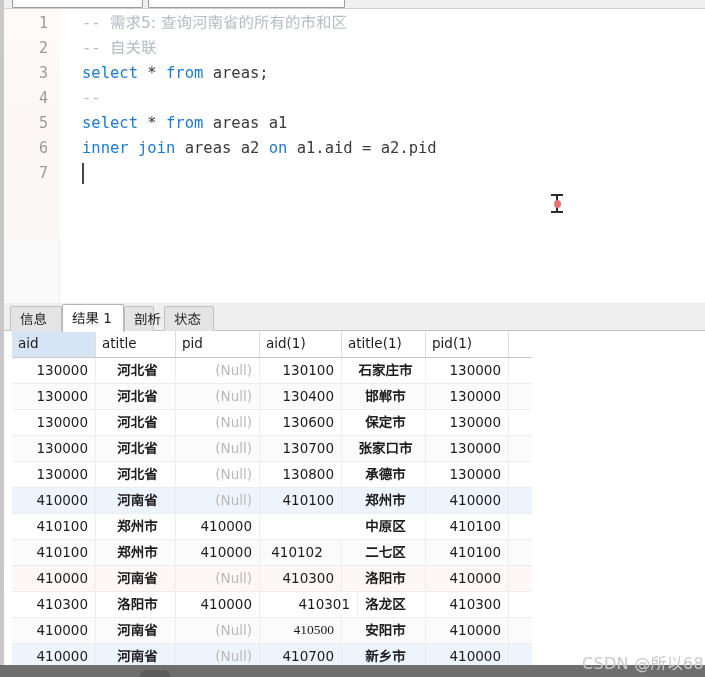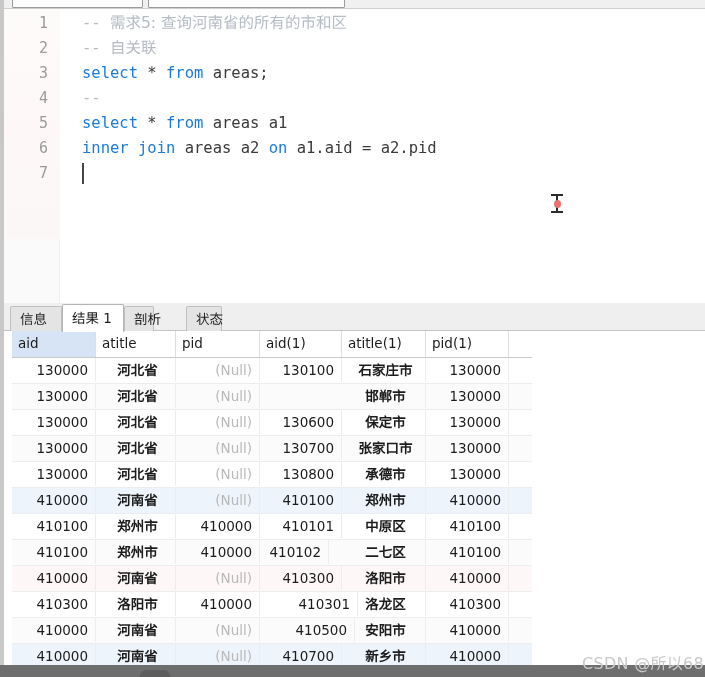"状态" .tab.t3 { left: 182px -> 160px; width: 36px -> 50px }
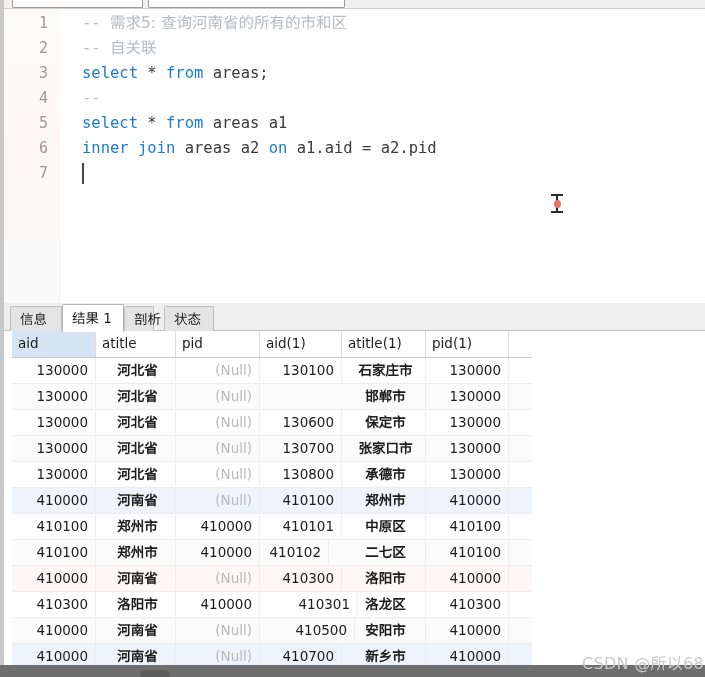"130400" div.cell { html: none -> <div>130400</div> }
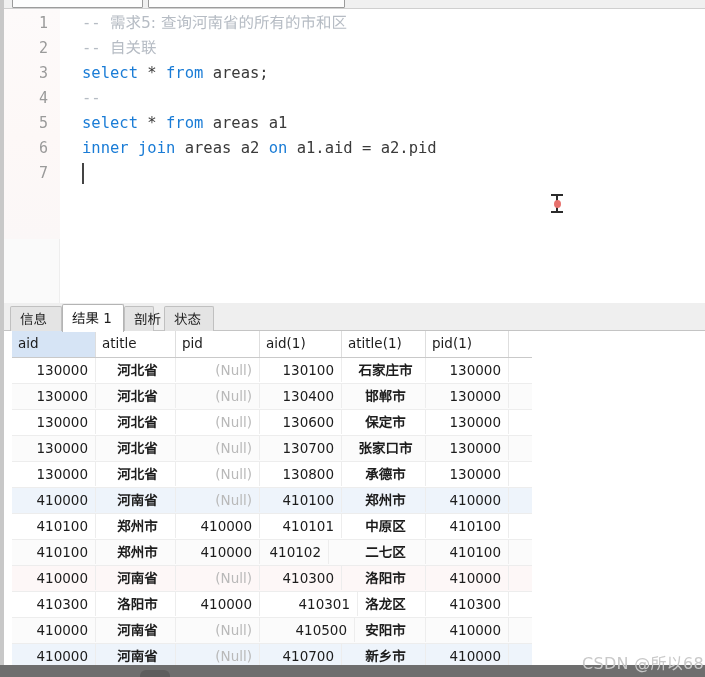"410101" div.cell { html: <div>410101</div> -> none }
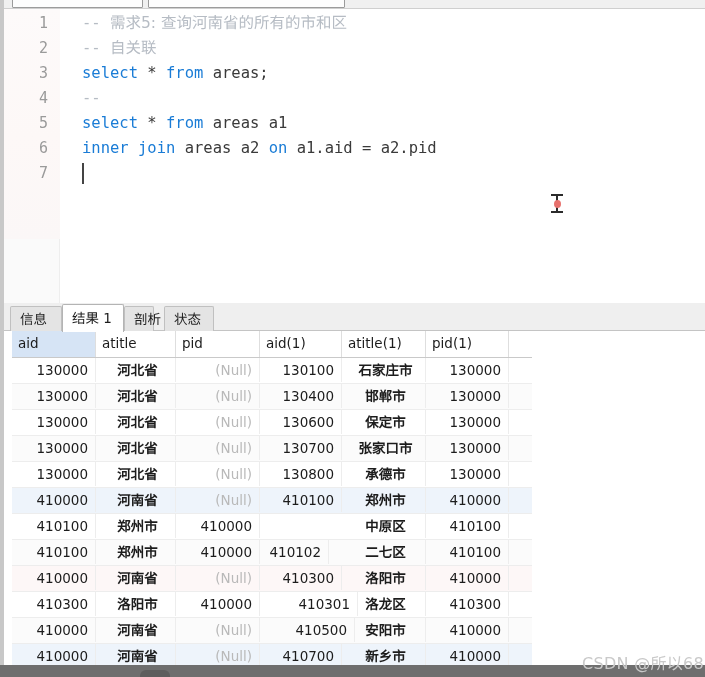"410102" div.cell { left: 235px -> 248px; text-align: none -> center }
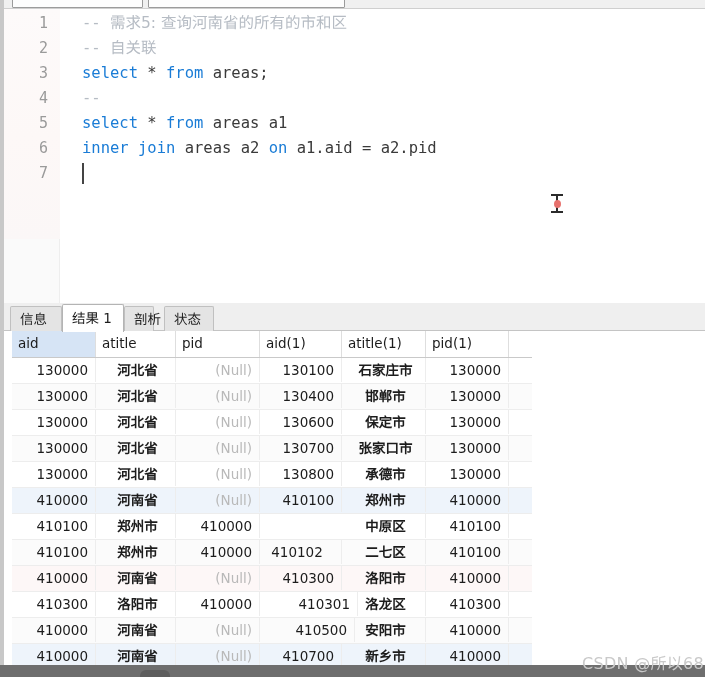"410500" div.cell { font-family: none -> Liberation Serif, serif; left: 261px -> 248px }
